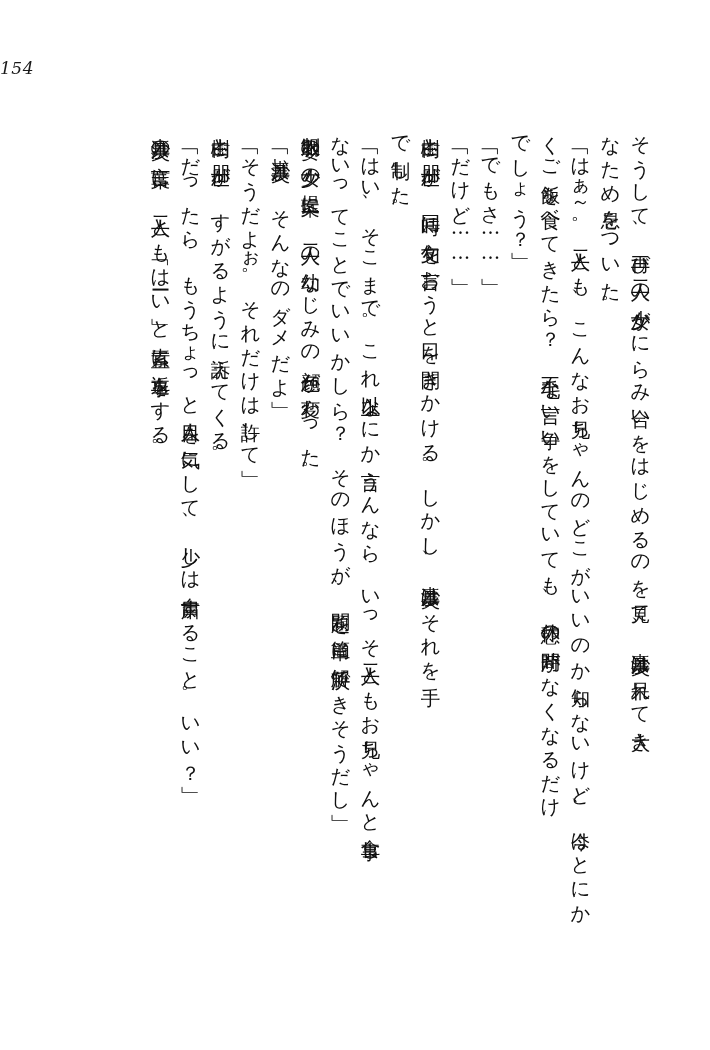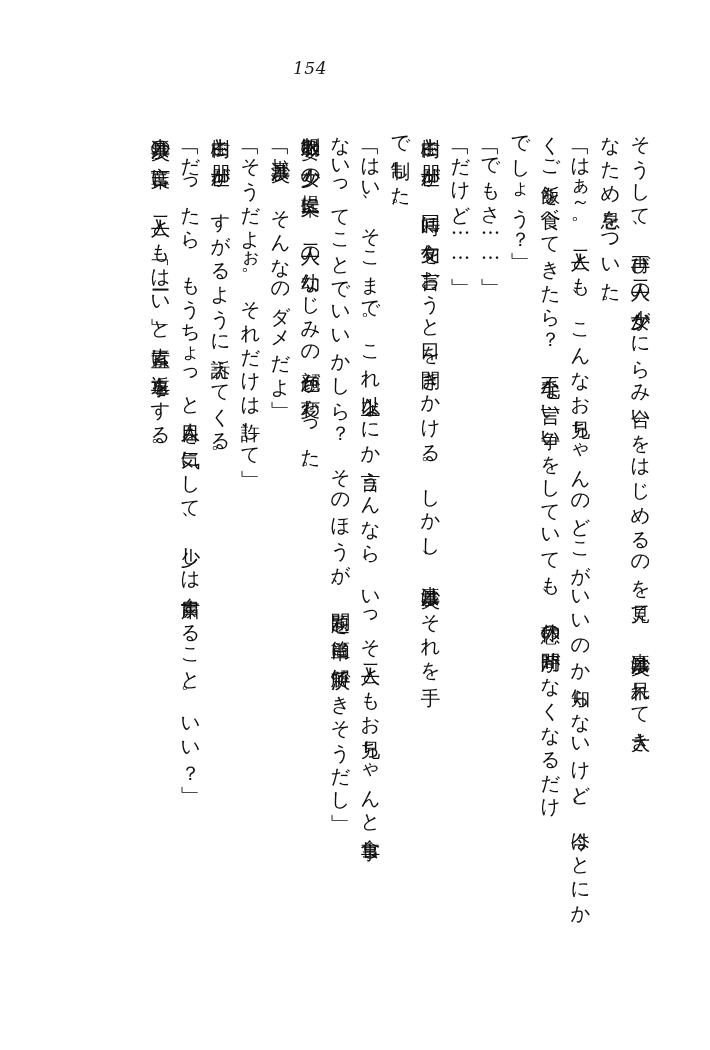"154" #page-number { text-align: center -> left }
